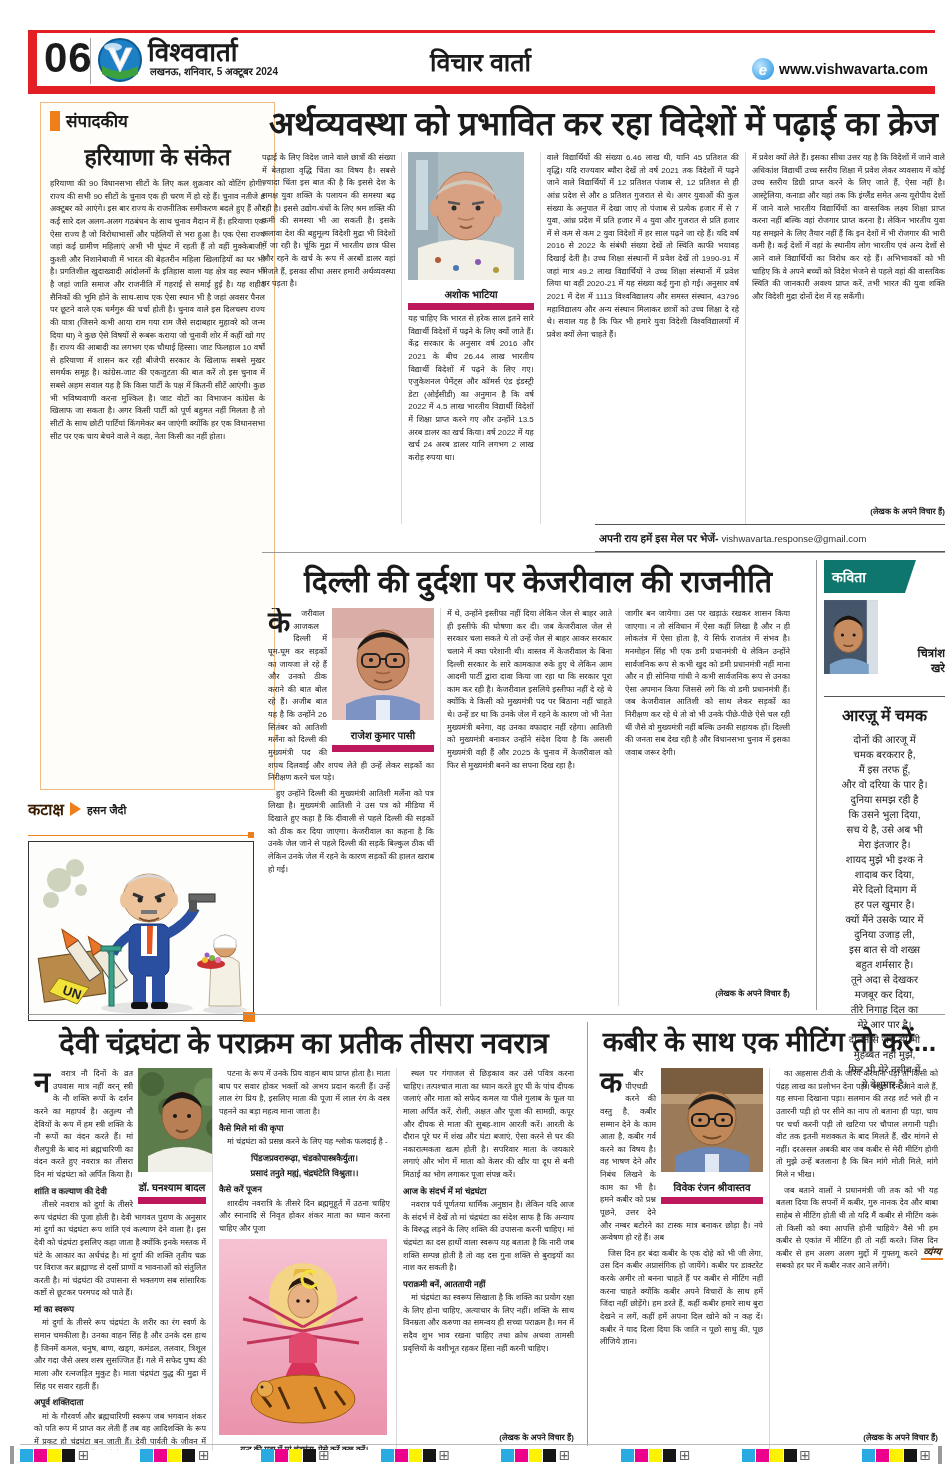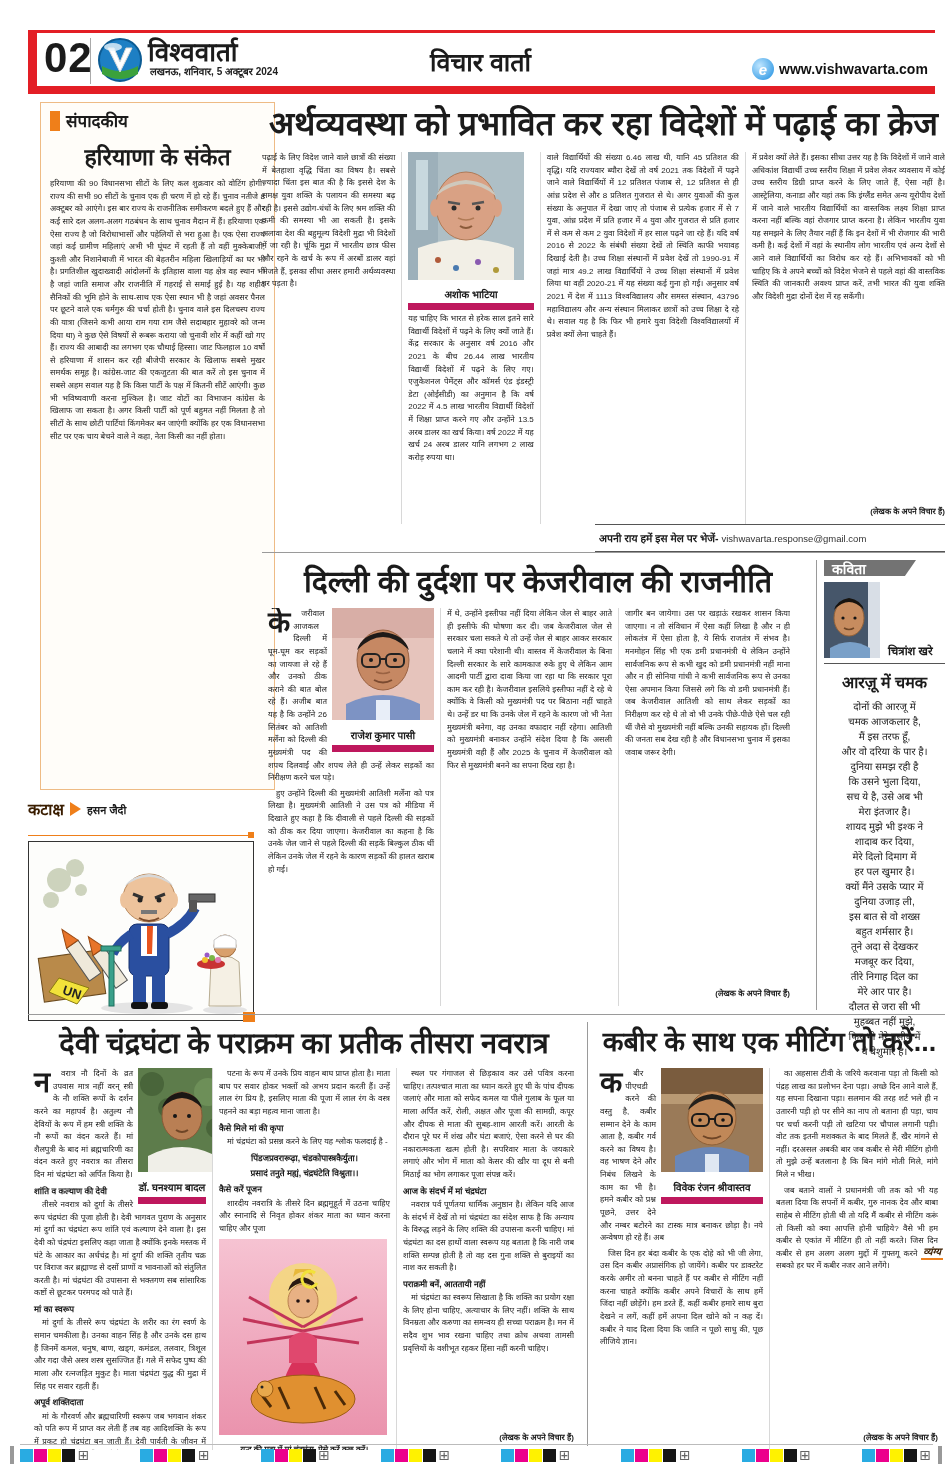"02" div.abs { text: 02 -> 06 }
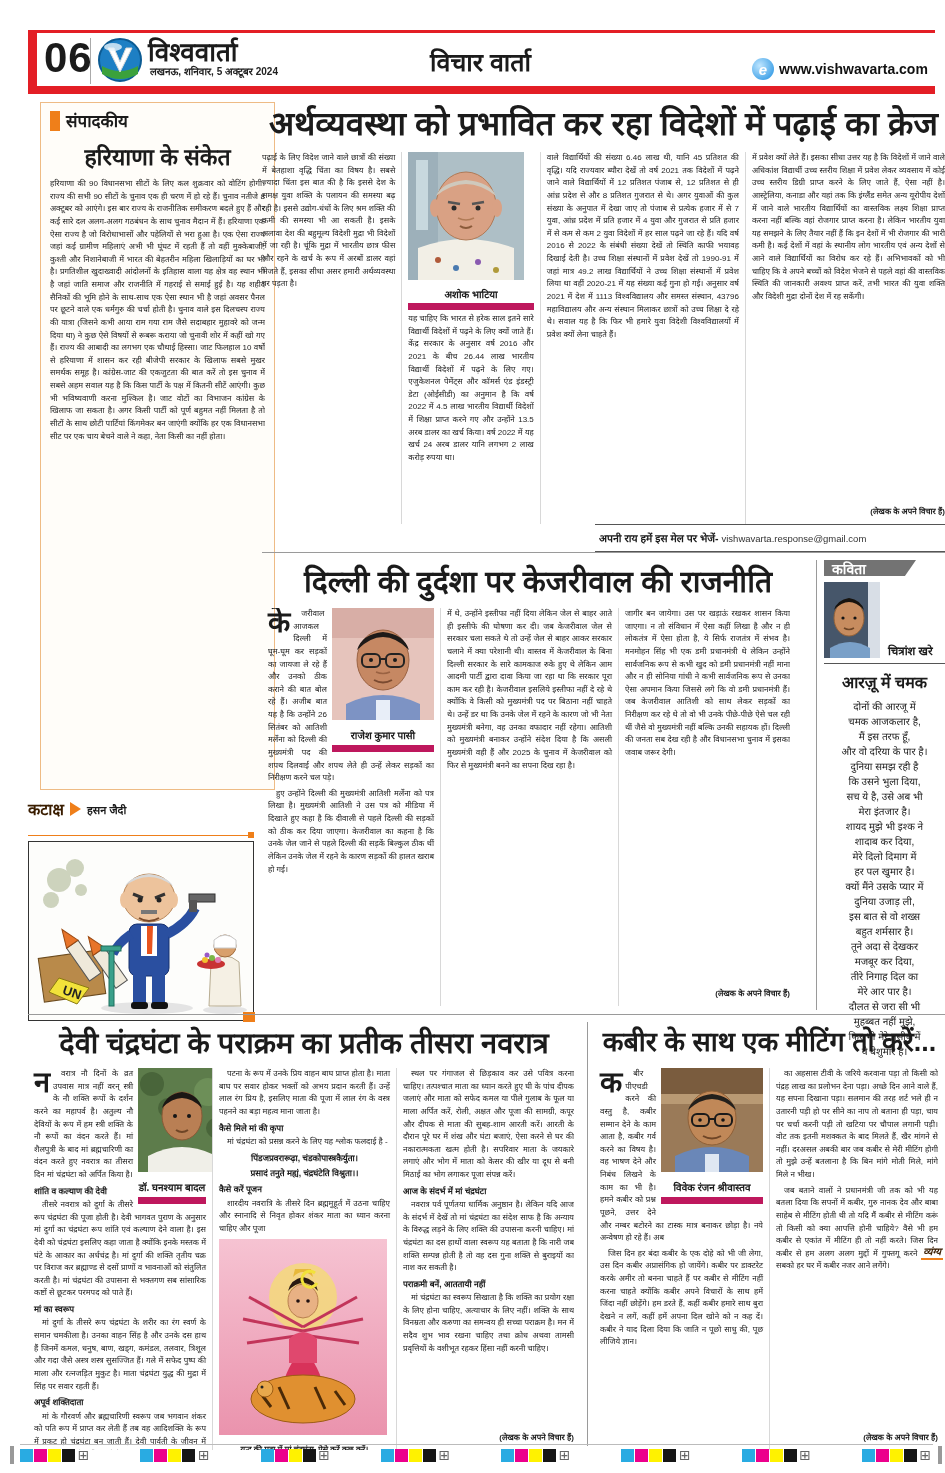"कविता" .poem-banner { background: #737373 -> #0f766e; height: 16px -> 33px }
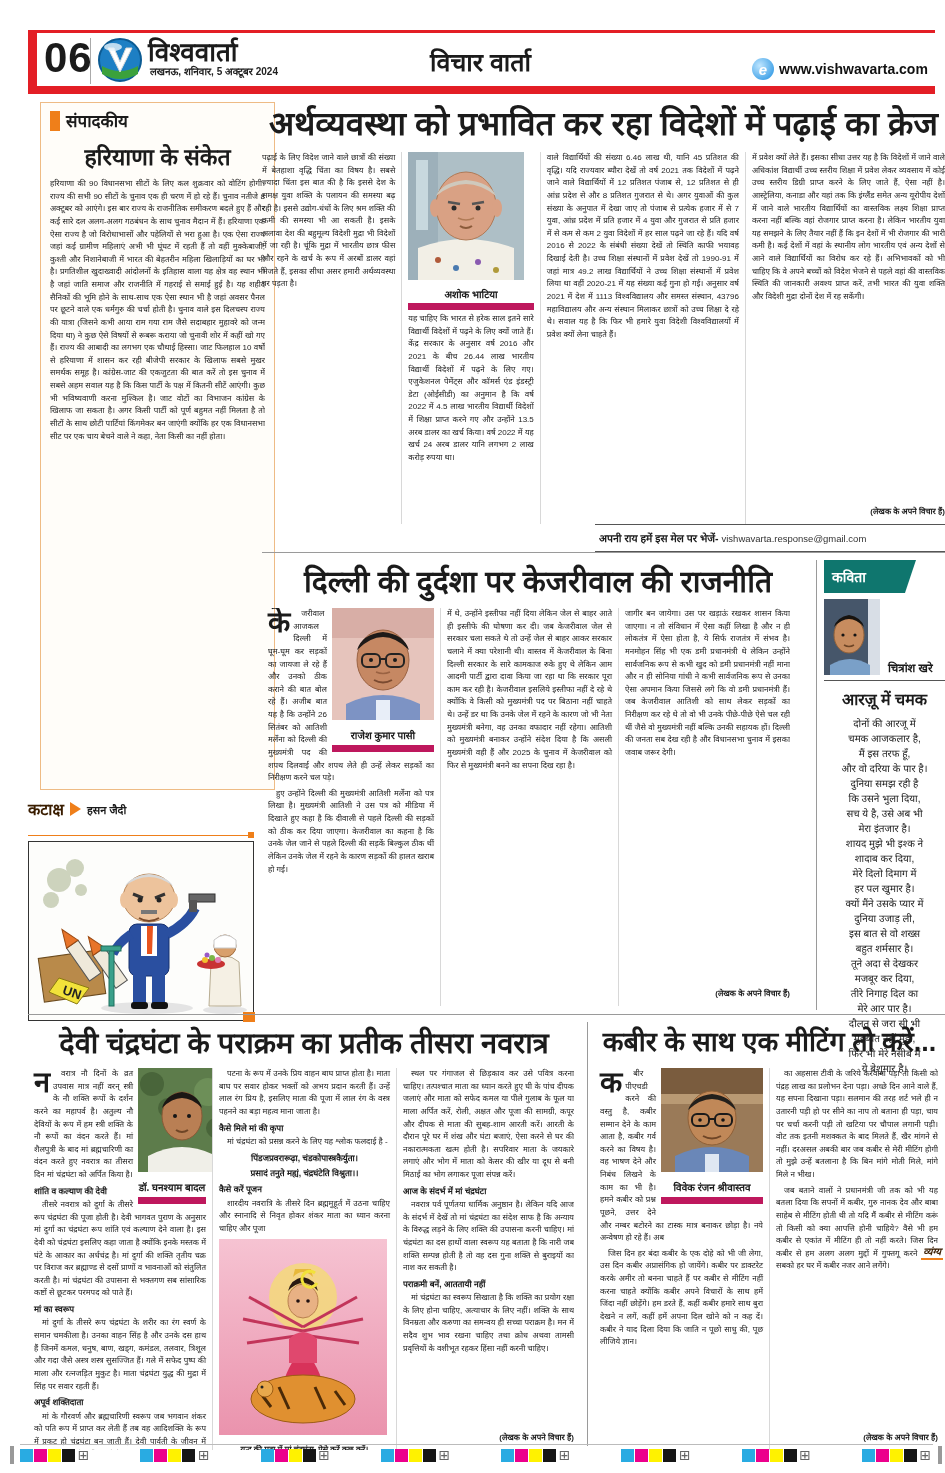"चित्रांश खरे" .poem-top { gap: 8px -> 23px; padding-bottom: 5px -> 21px }
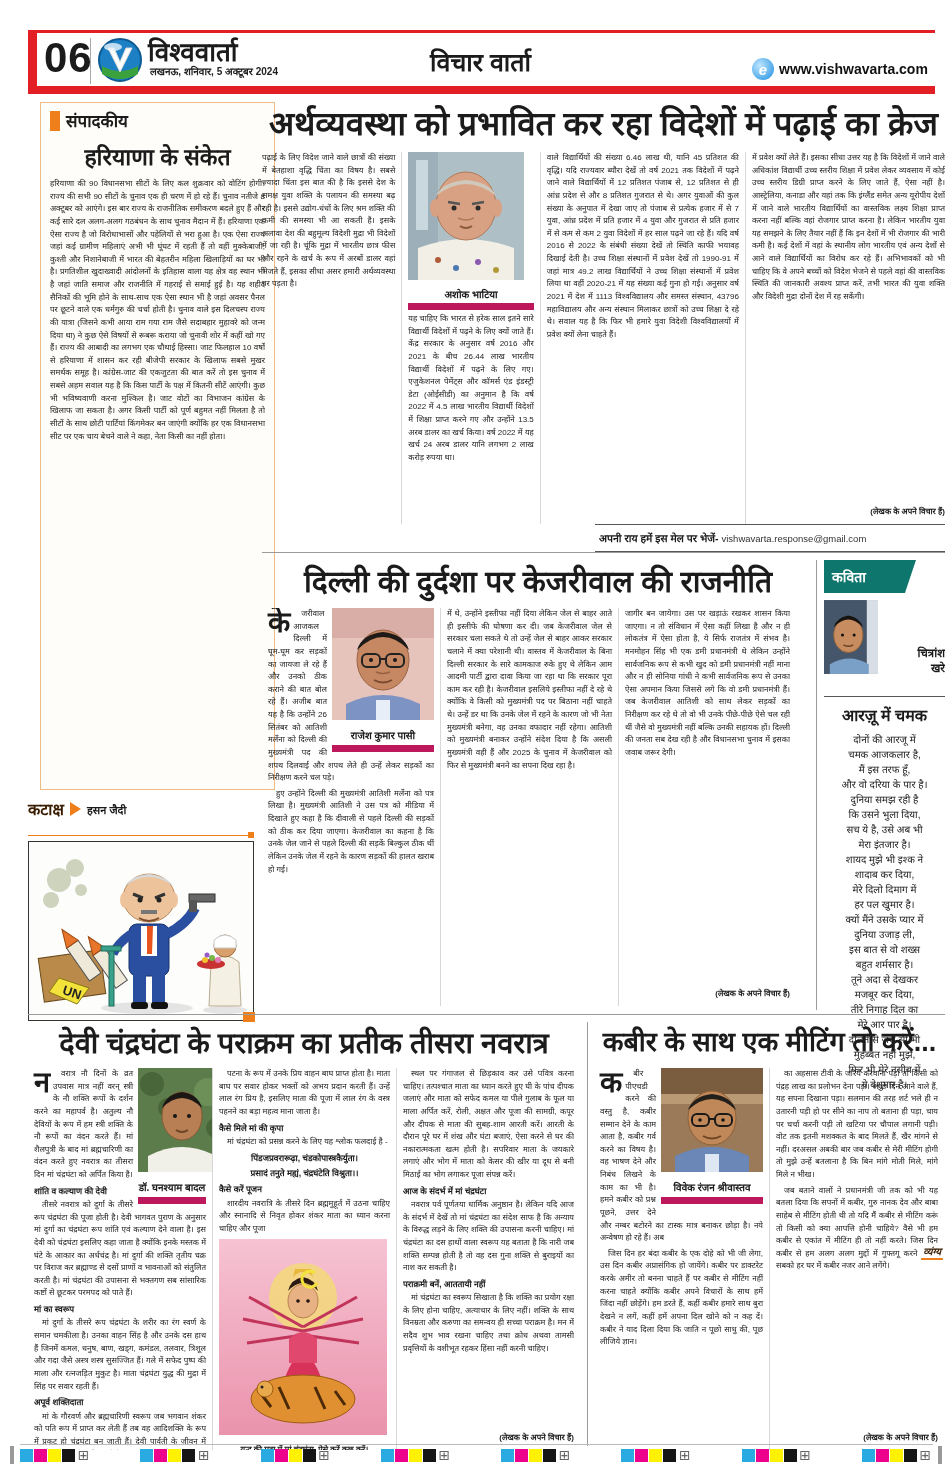"चमक आजकलार है," div.pl { text: आजकलार -> बरकरार }
